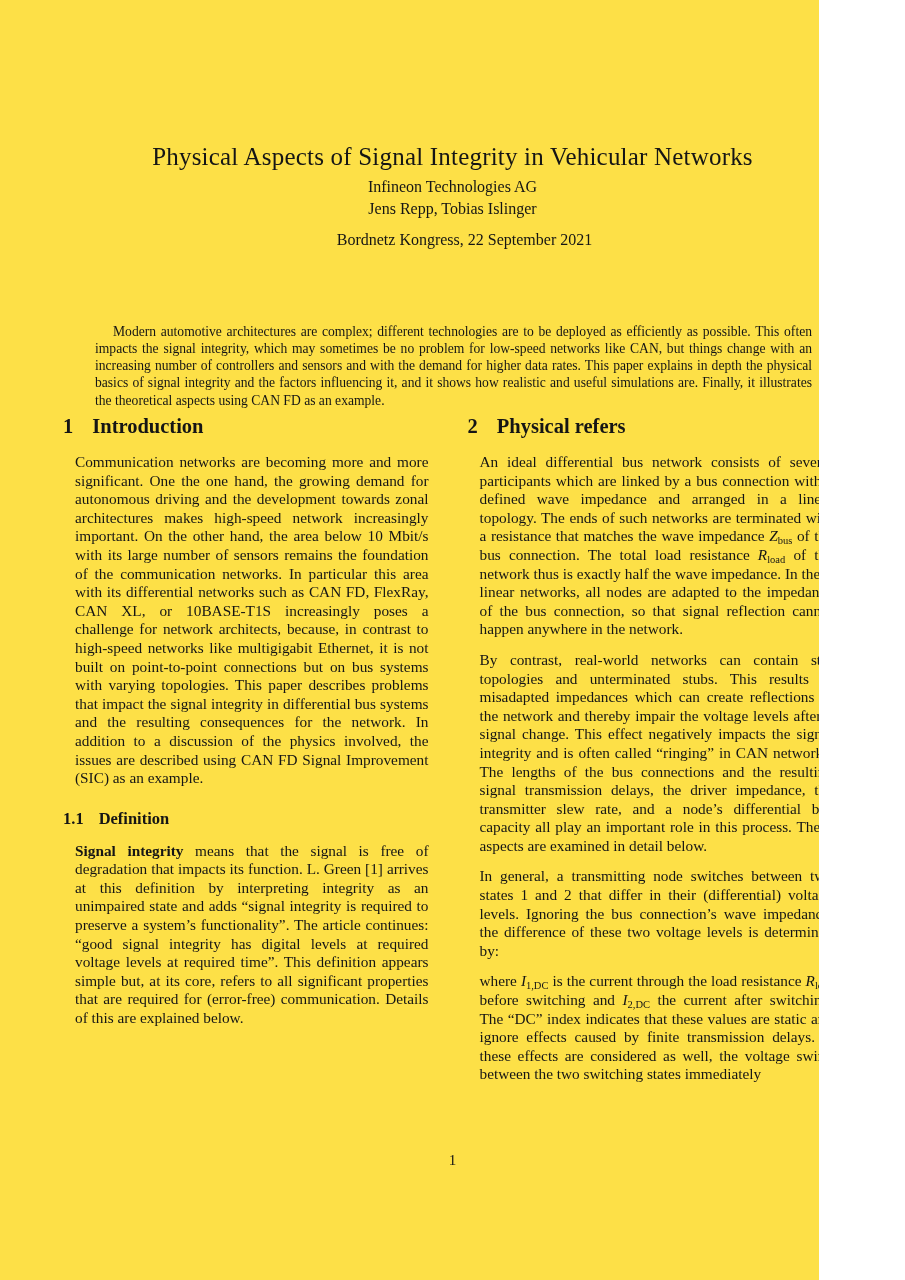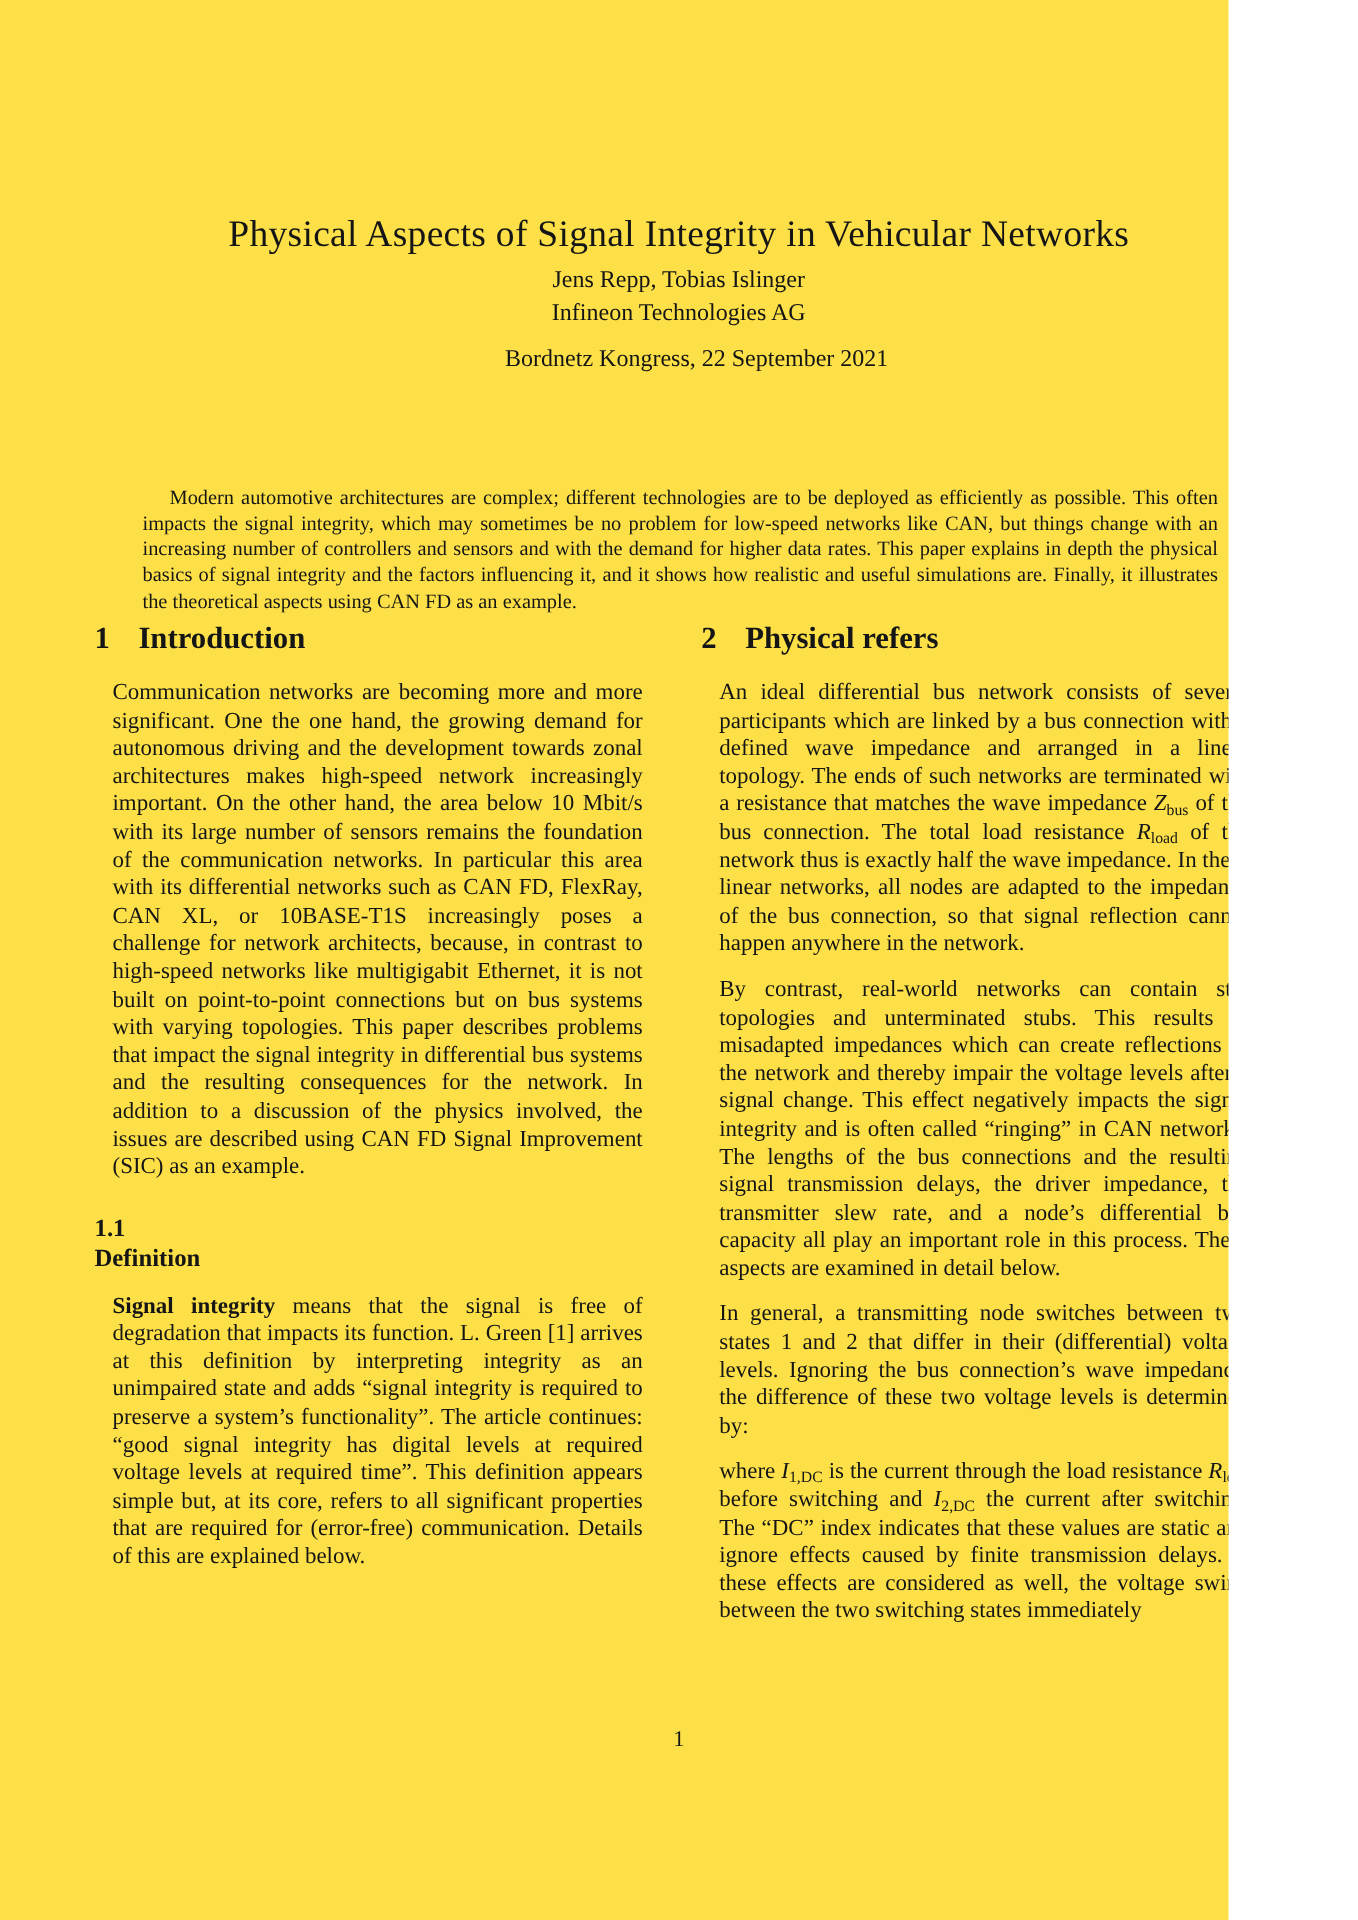"Jens Repp, Tobias Islinger" div { order: before "Infineon Technologies AG" -> after "Infineon Technologies AG" }
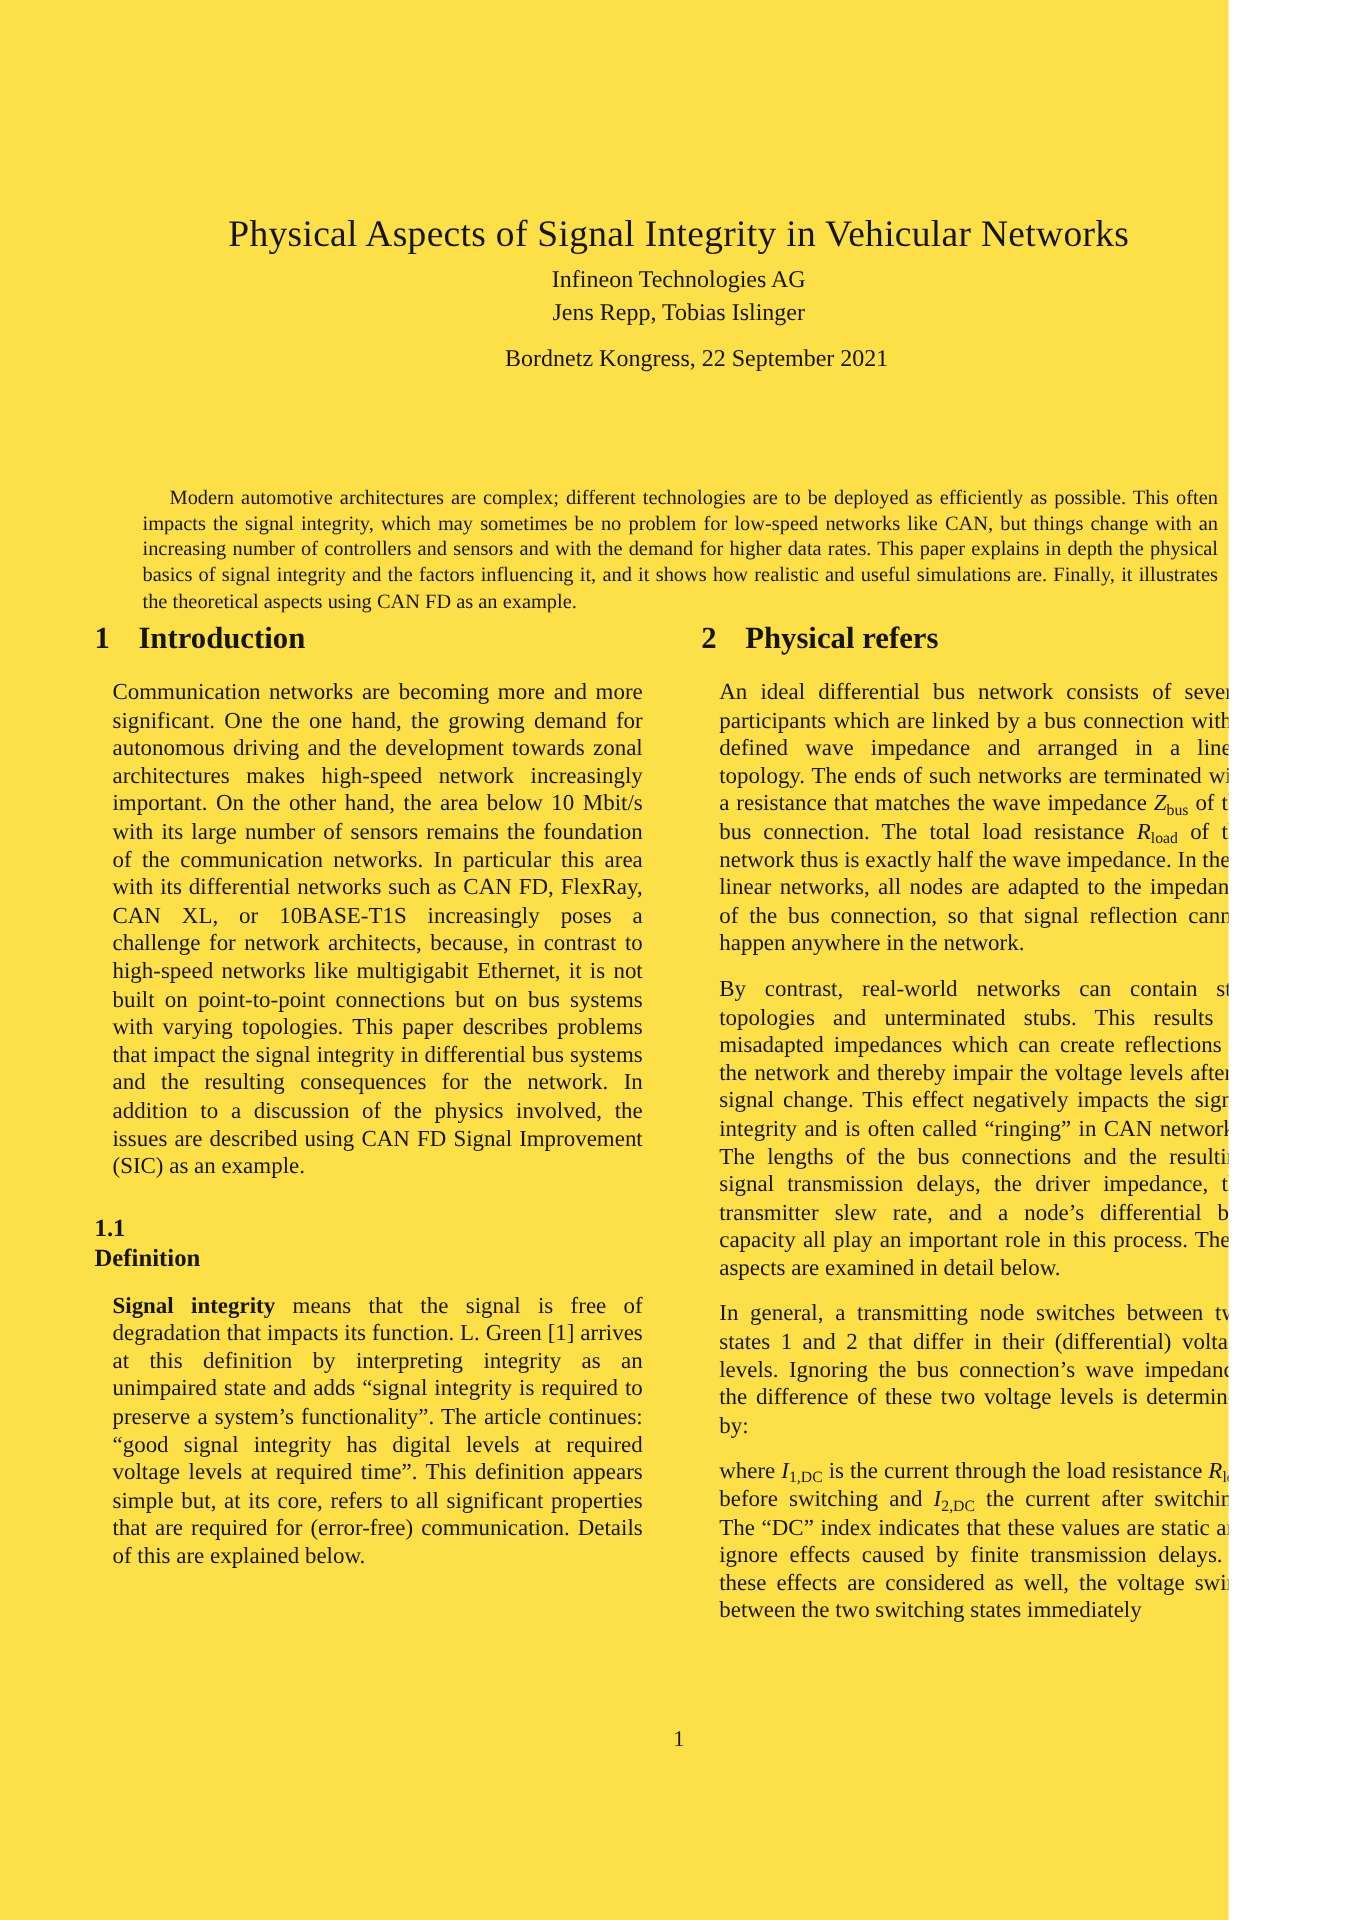"1.1" .subsec-heading { flex-direction: column -> none }
